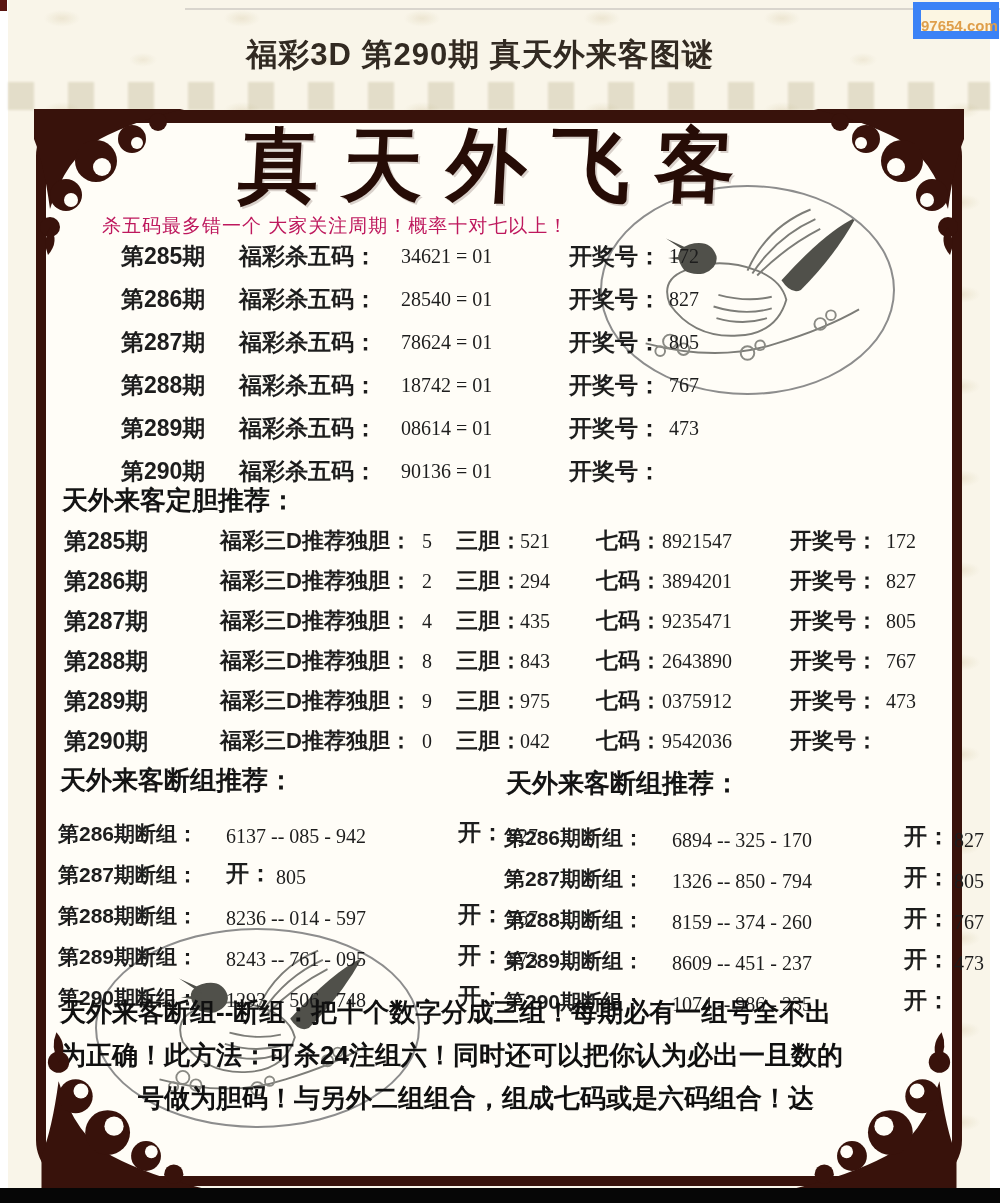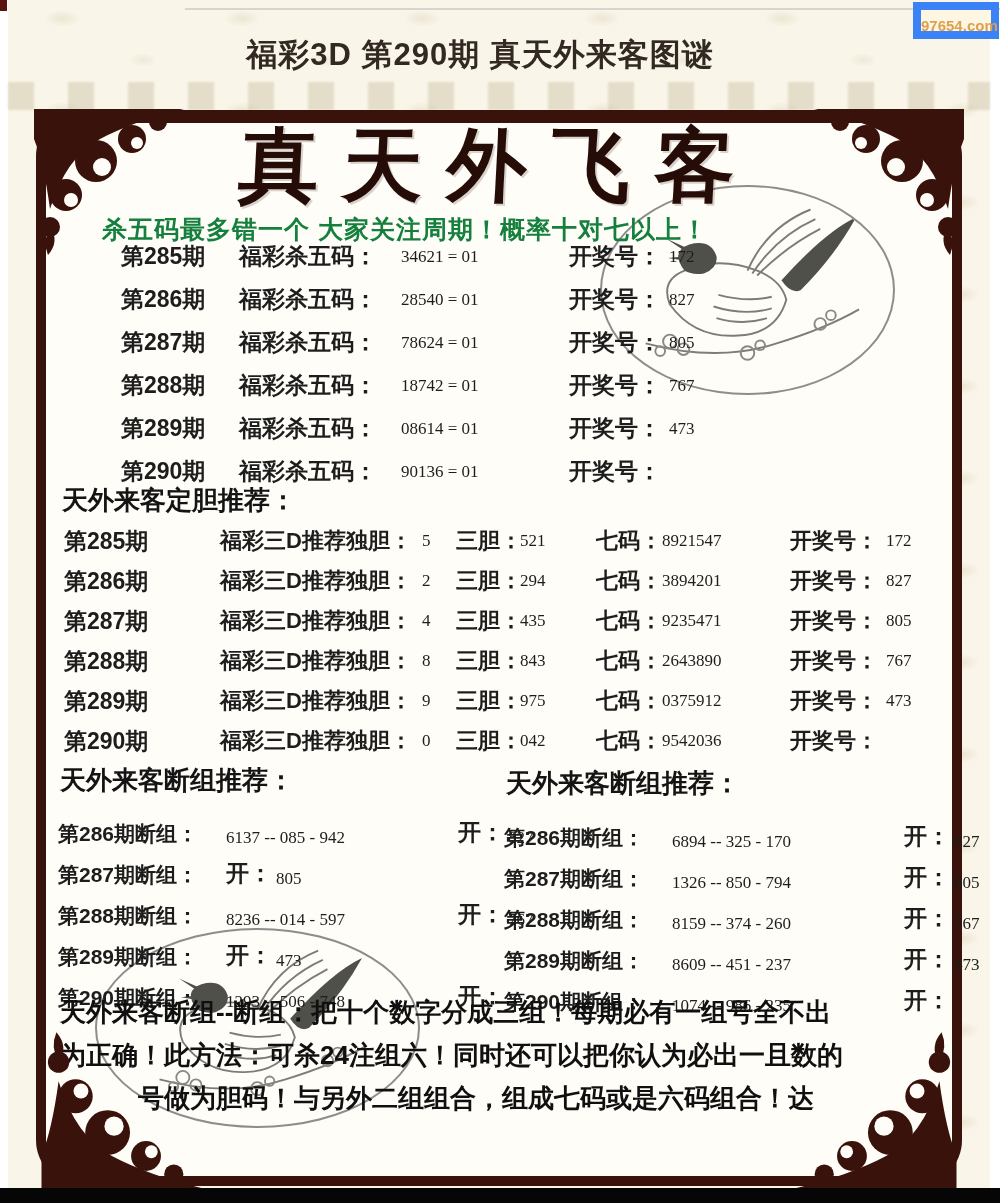"杀五码最多错一个 大家关注周期！概率十对七以上！" .slogan { color: #15803d -> #be185d; font-size: 25px -> 19px; font-weight: bold -> normal }
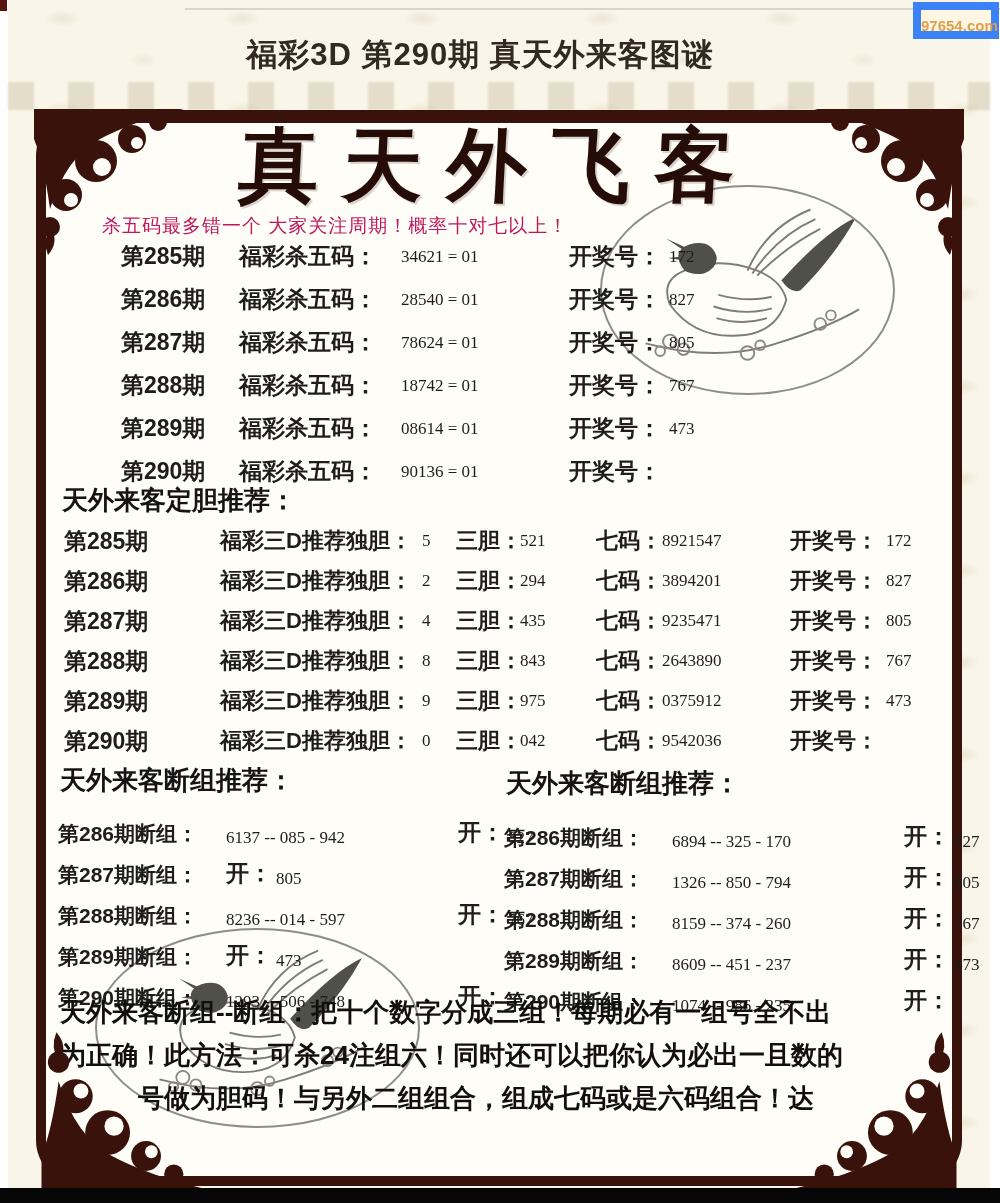"34621 = 01" .num { font-size: 17px -> 20px }
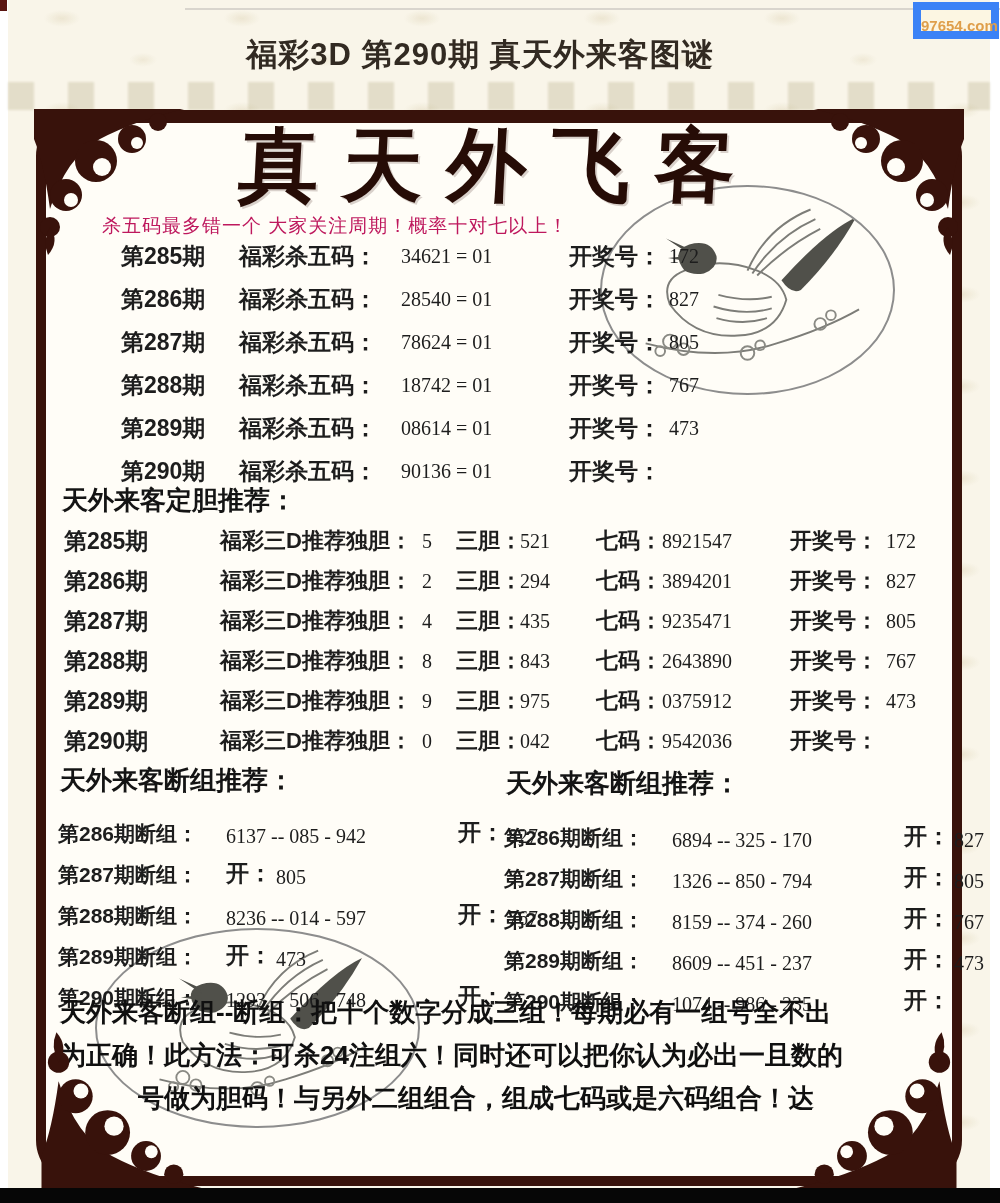"8243 -- 761 - 095" span.num { html: none -> <span>8243 -- 761 - 095</span> }
